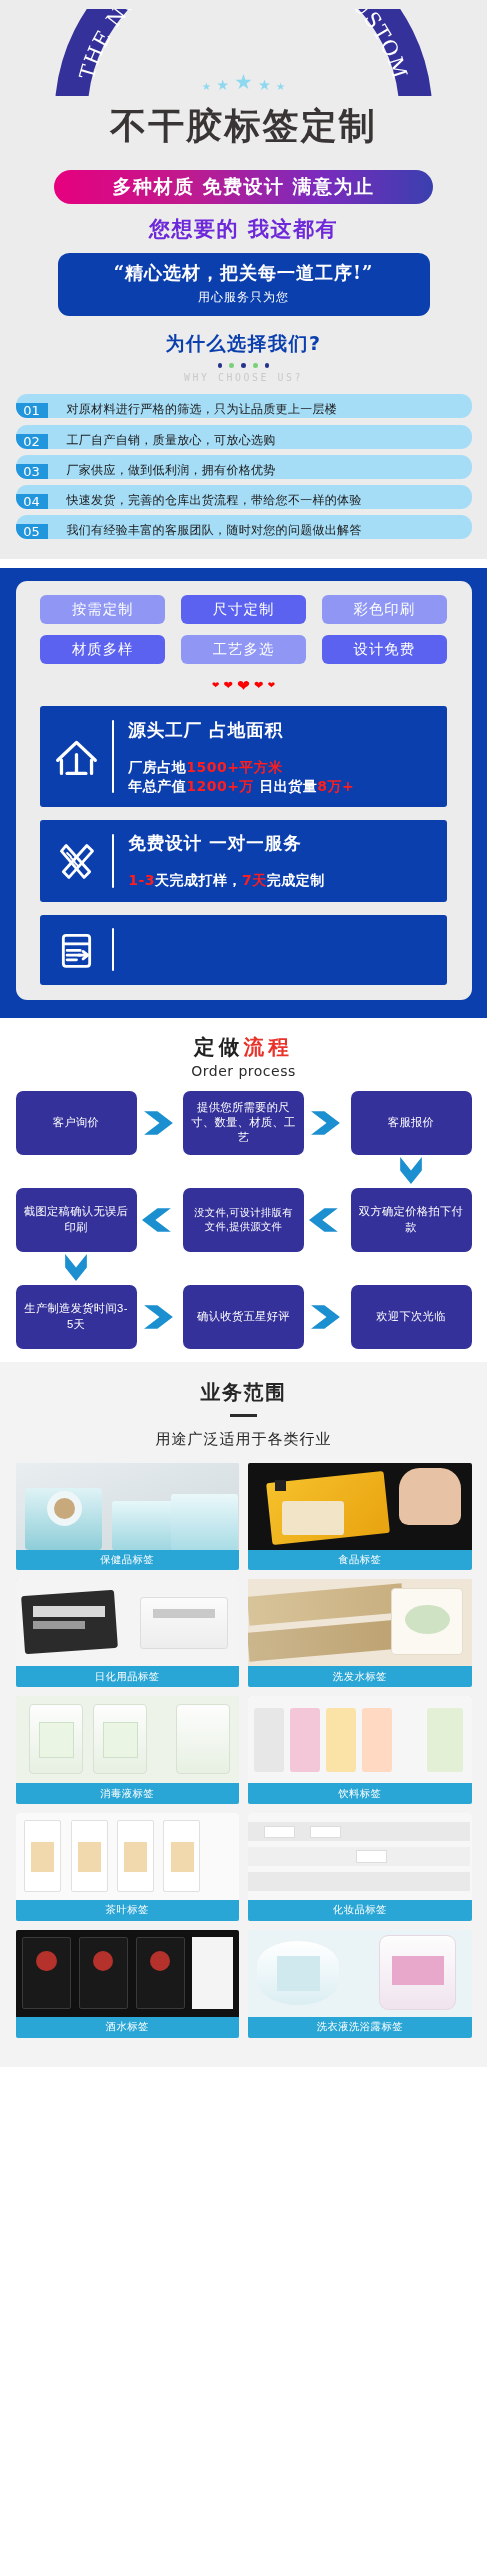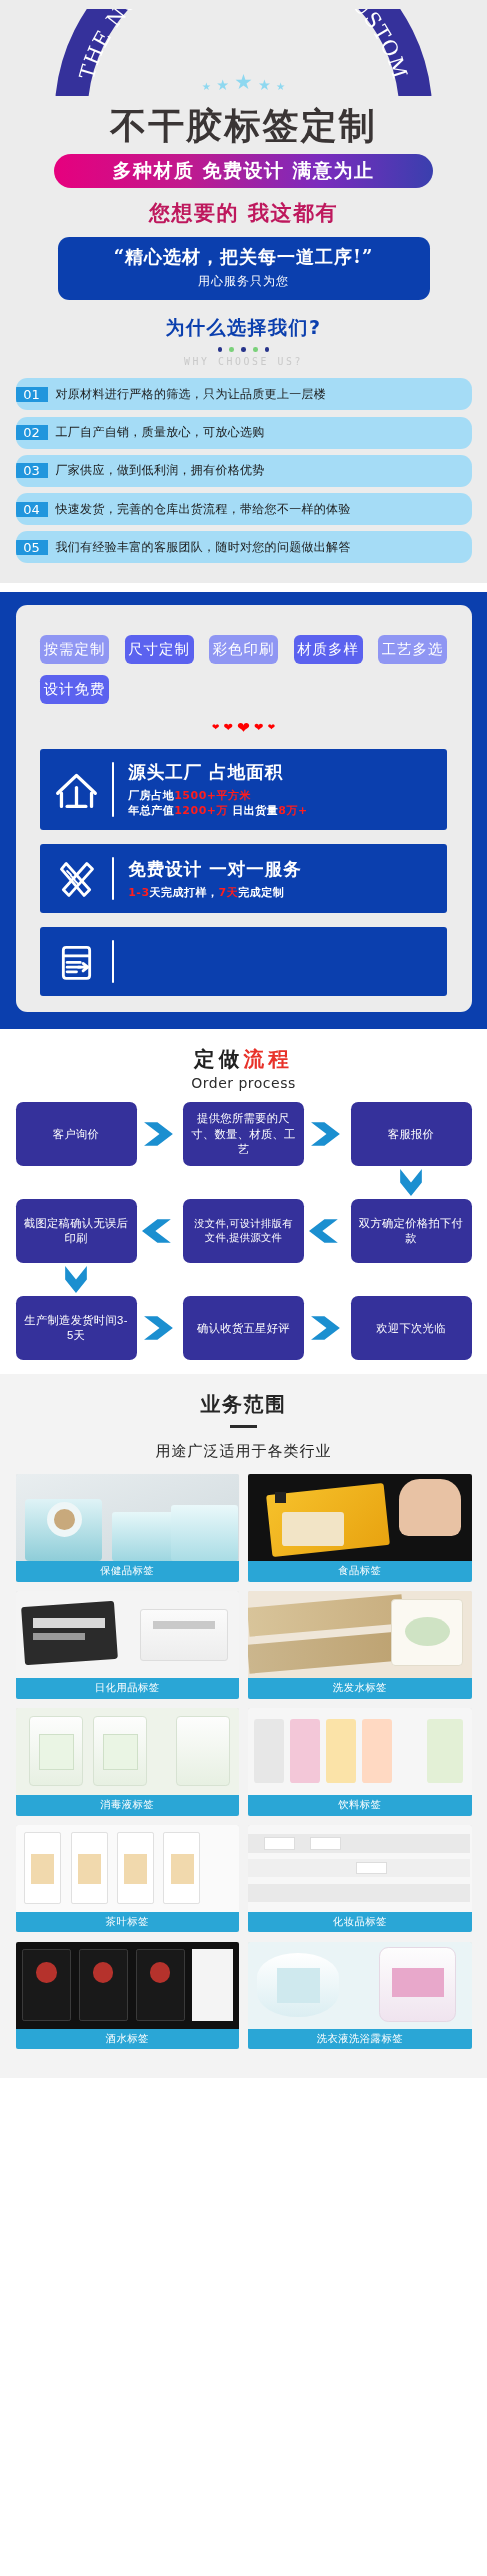"多种材质 免费设计 满意为止" .pill { margin: 3px auto 0 -> 19px auto 0 }
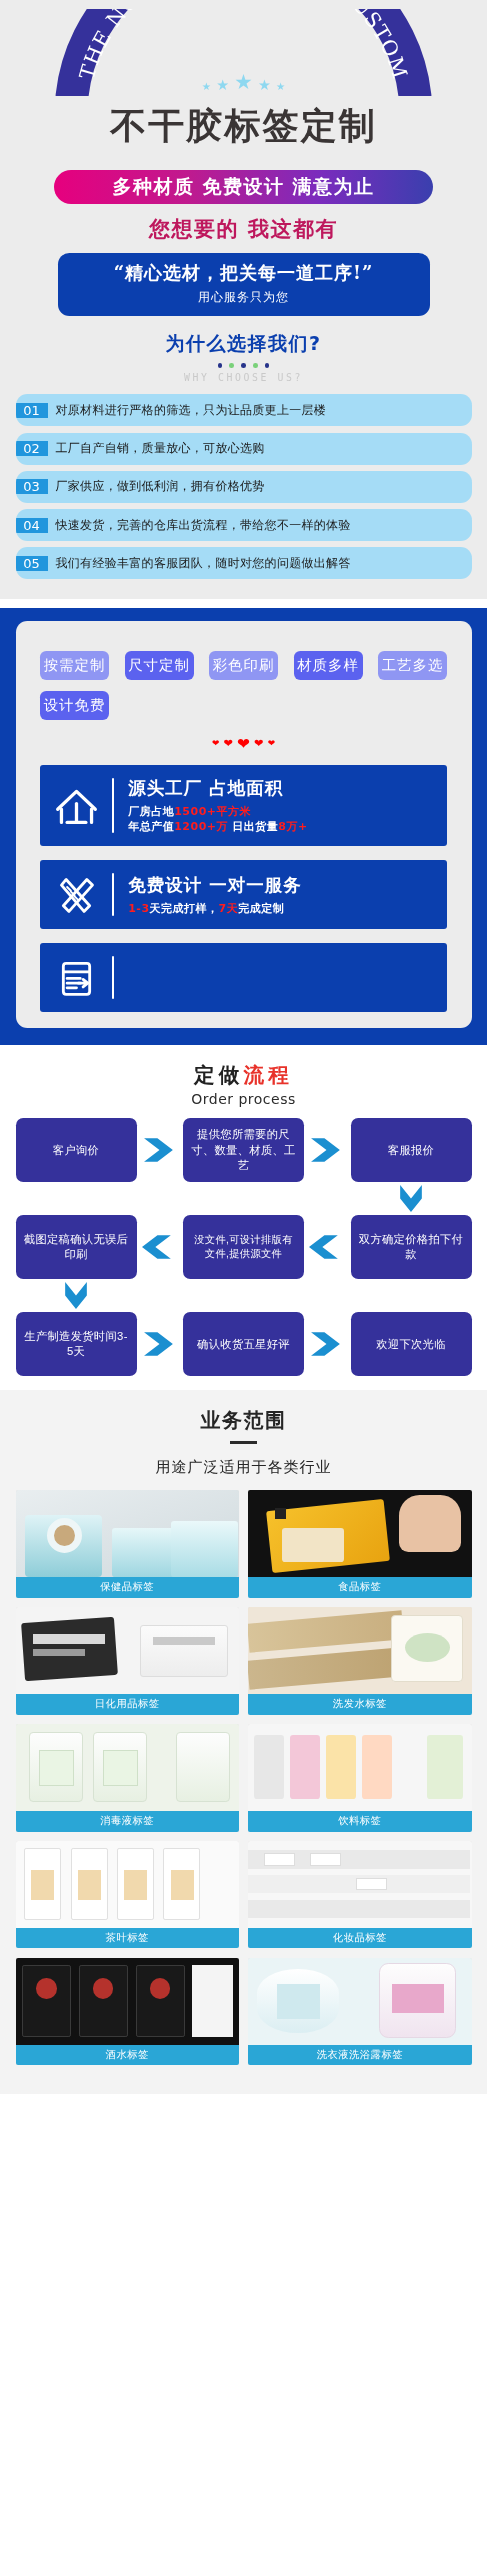"您想要的 我这都有" .red-line { color: #be185d -> #6d28d9 }
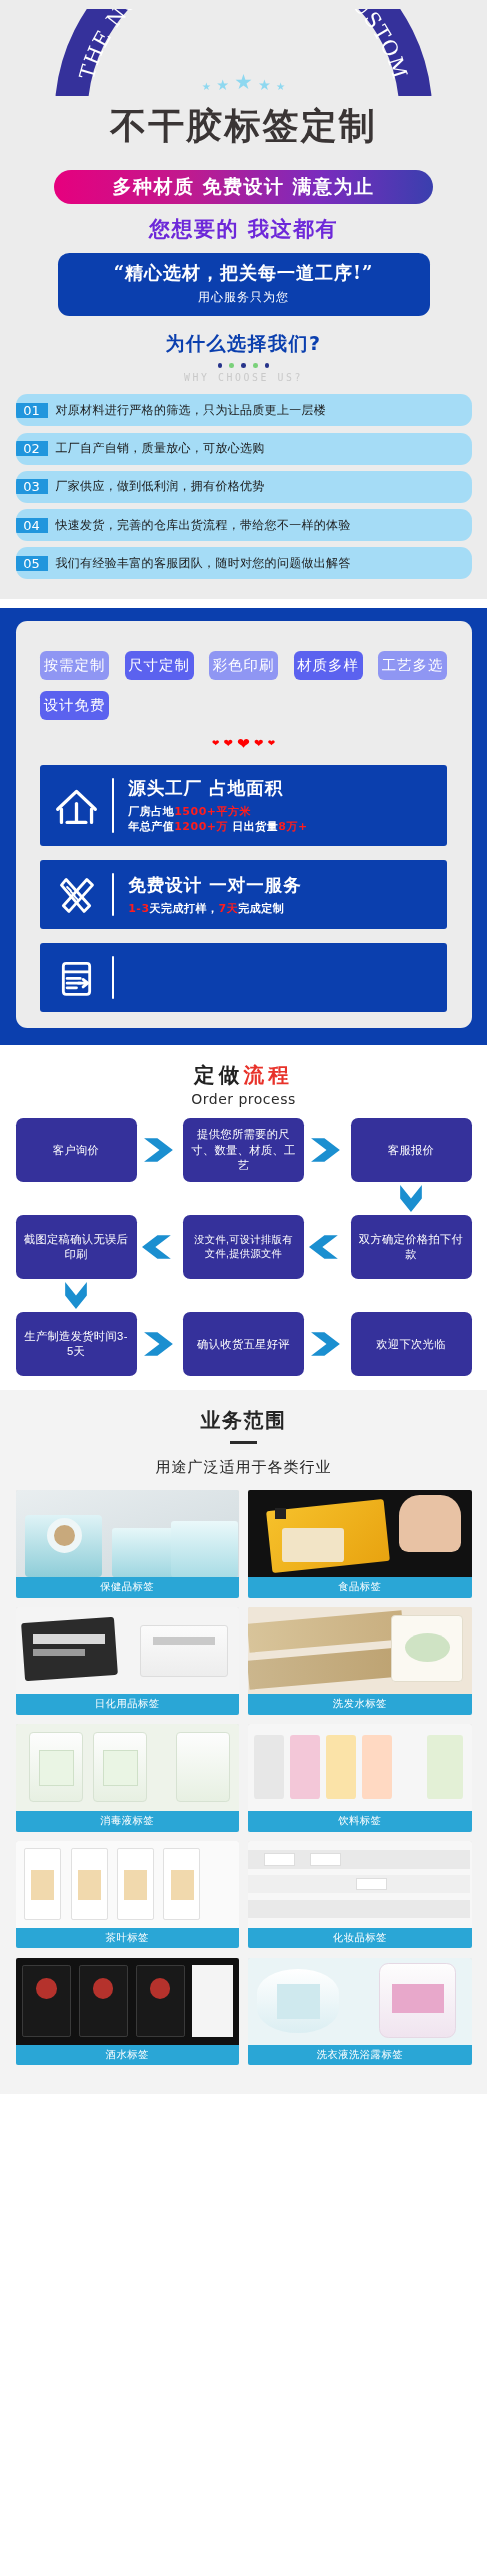"01" .reason { align-items: center -> flex-end; height: 32px -> 24px }
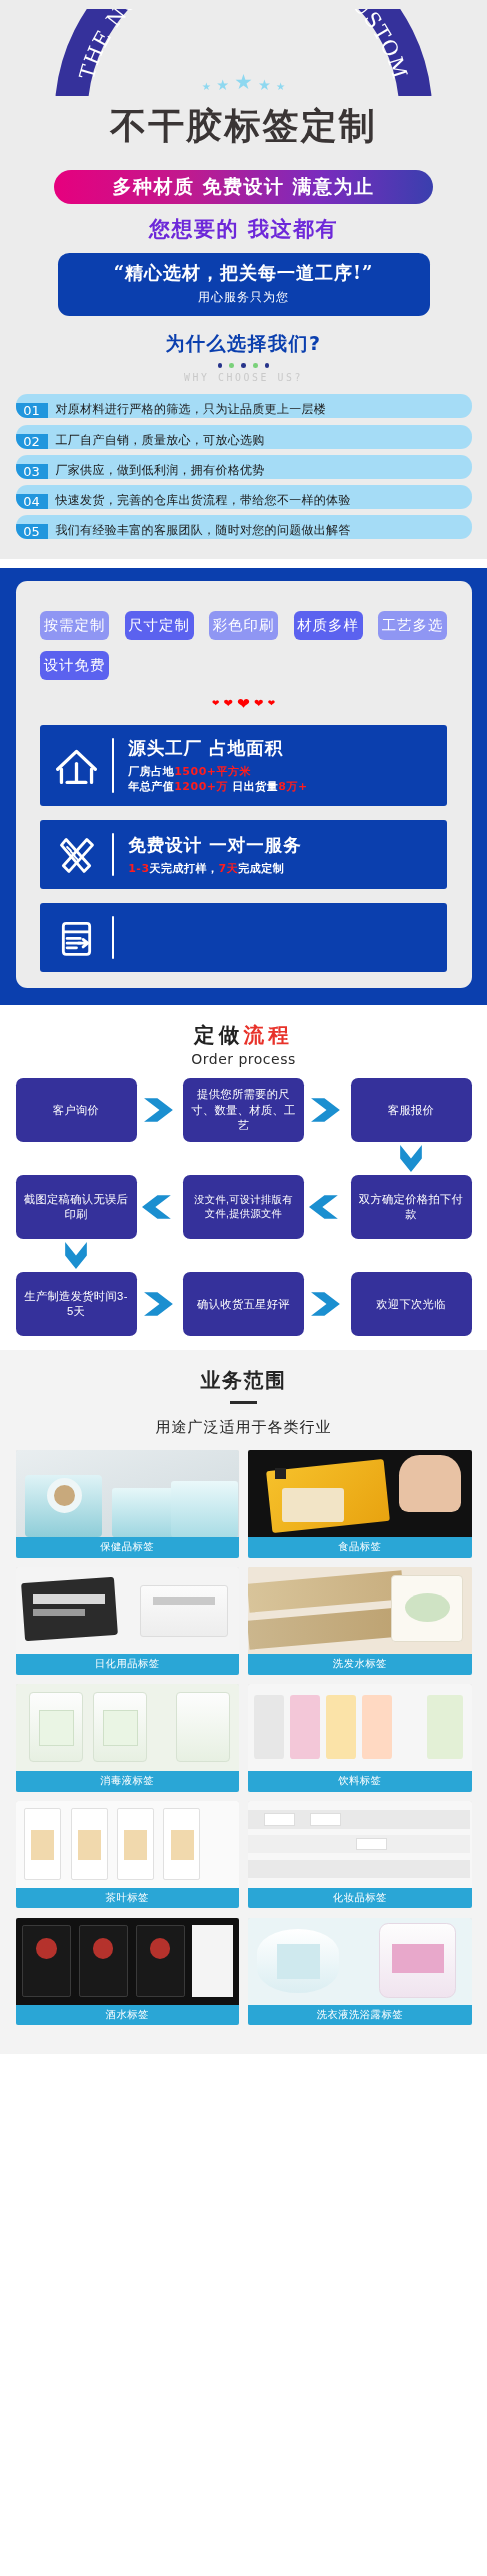"对原材料进行严格的筛选，只为让品质更上一层楼" .reason .txt { padding-left: 8px -> 19px }
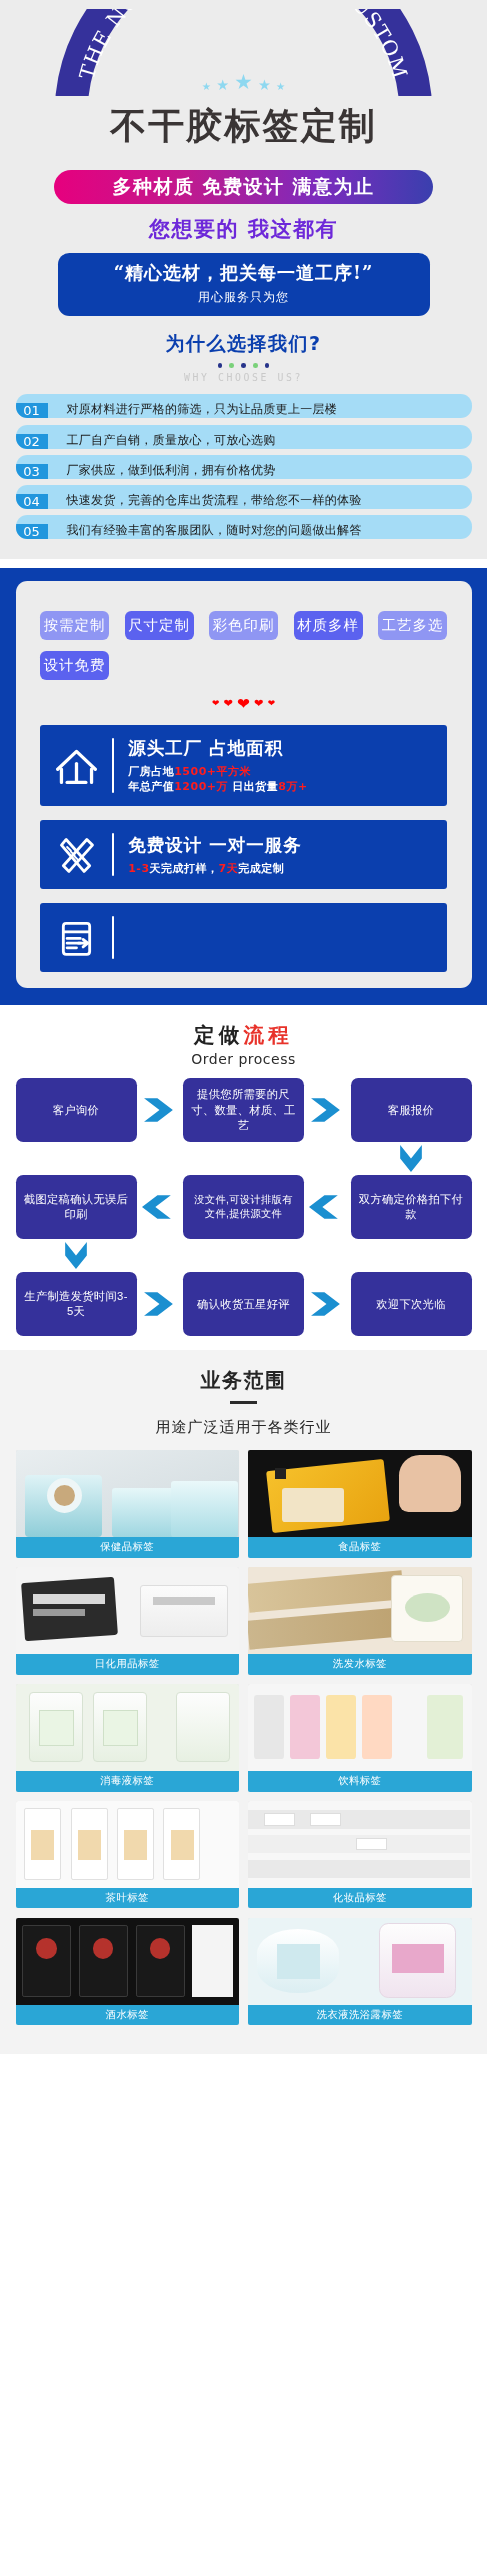"按需定制" .tag-grid { grid-template-columns: repeat(5, 1fr) -> repeat(3, 1fr); margin: 16px auto -> 0 auto }
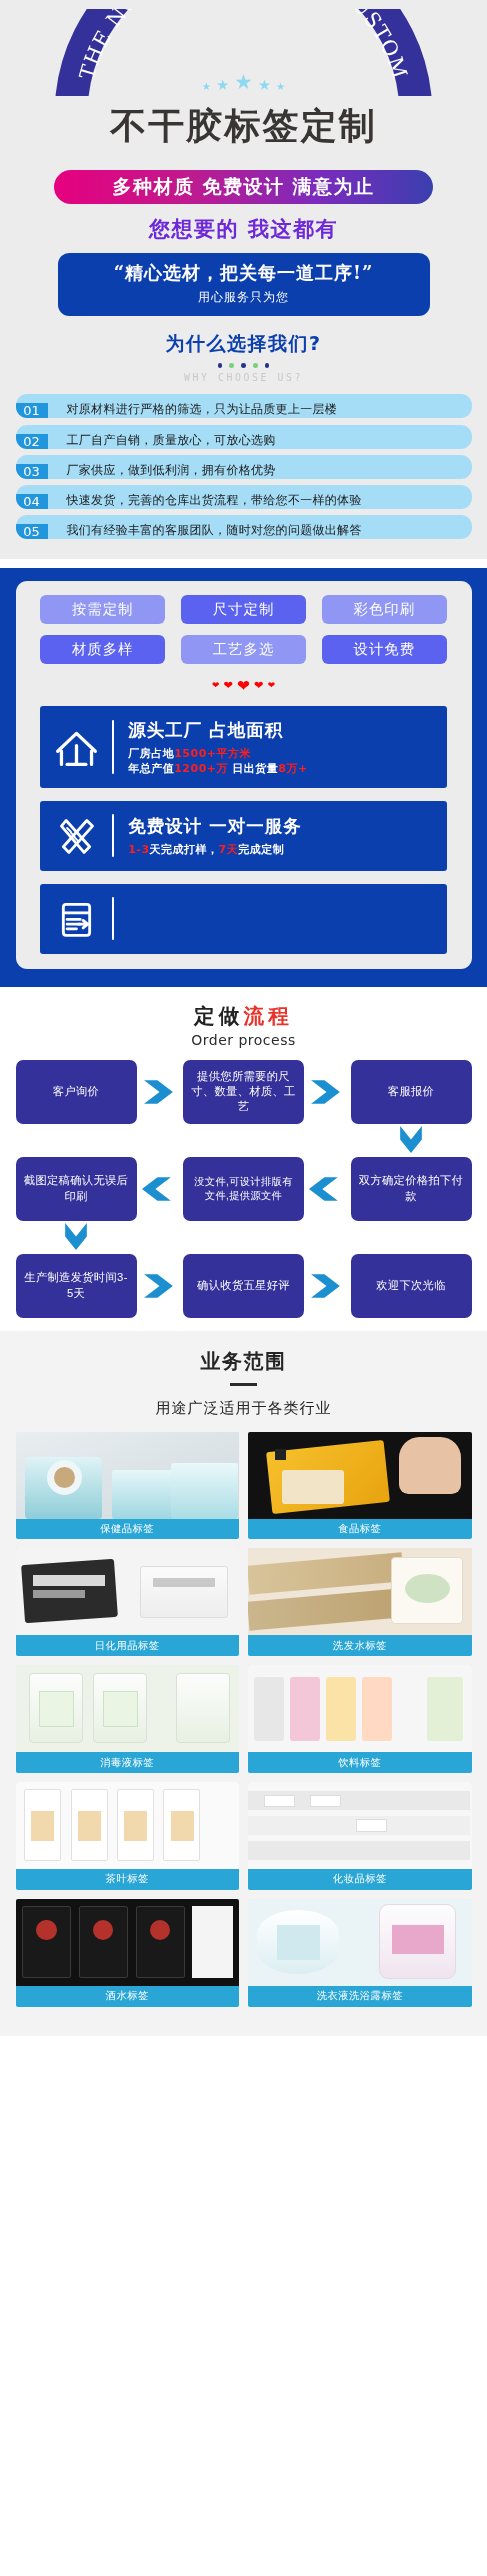"厂房占地1500+平方米" .feature-sub { font-size: 11px -> 14px; margin-top: 5px -> 16px }
